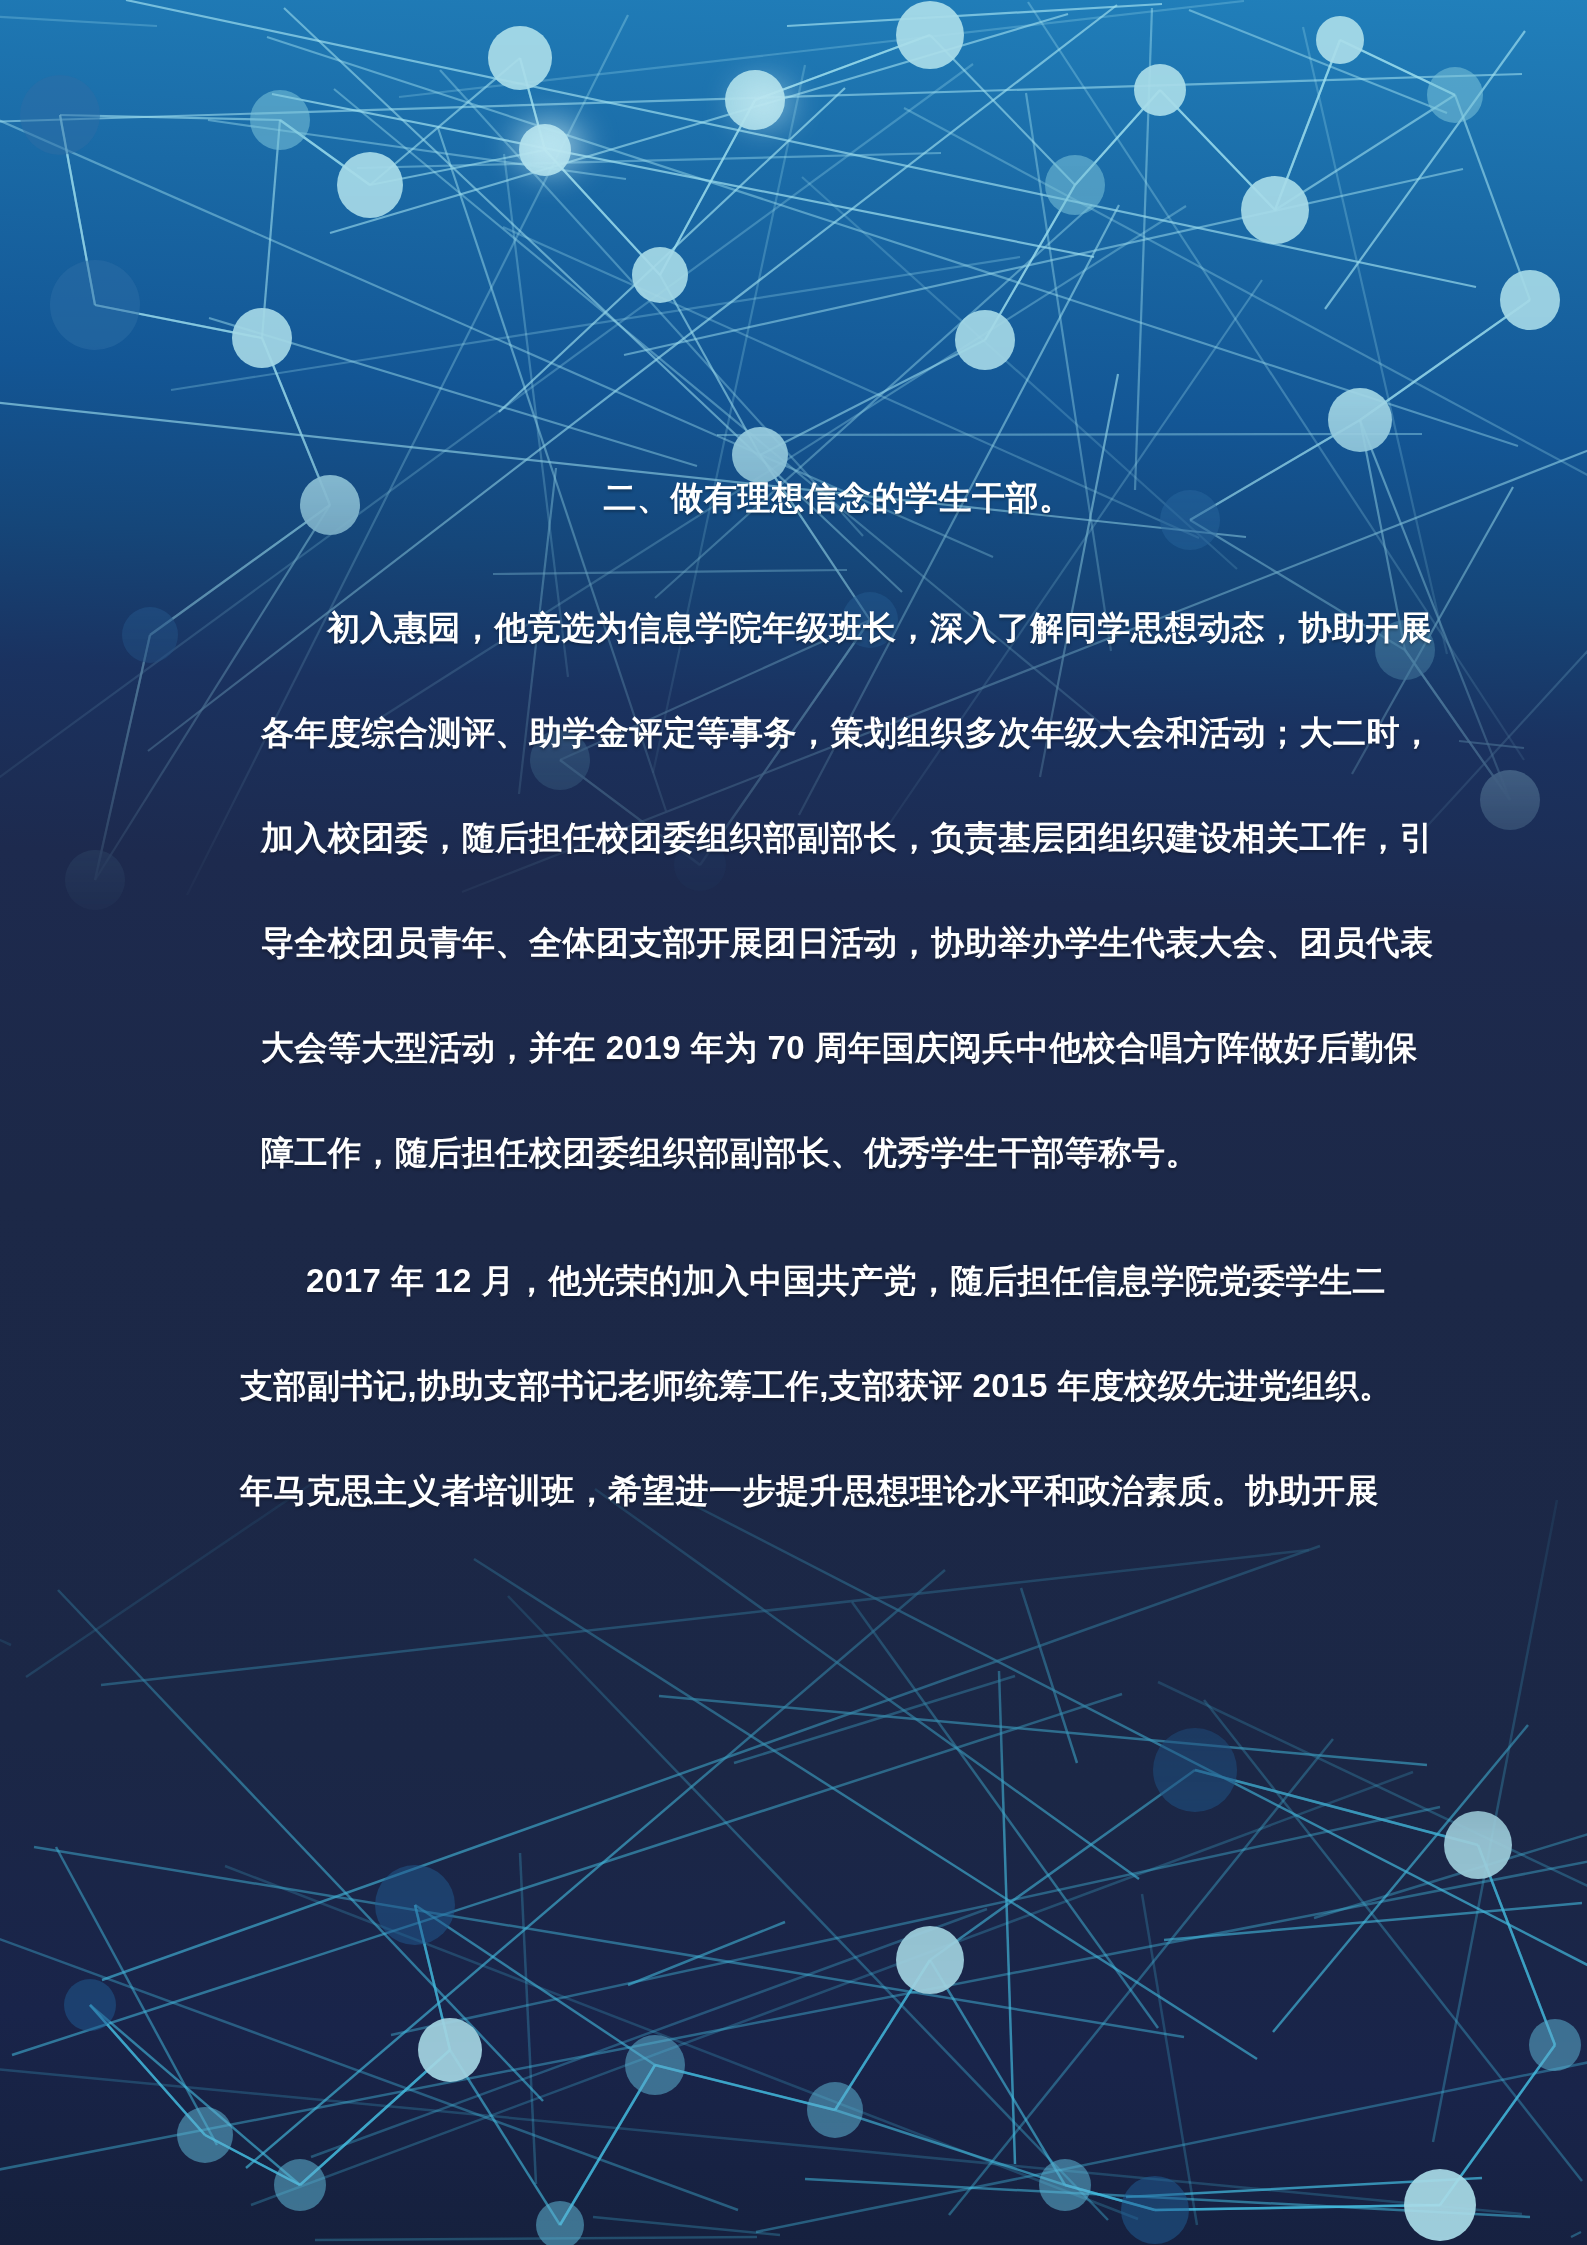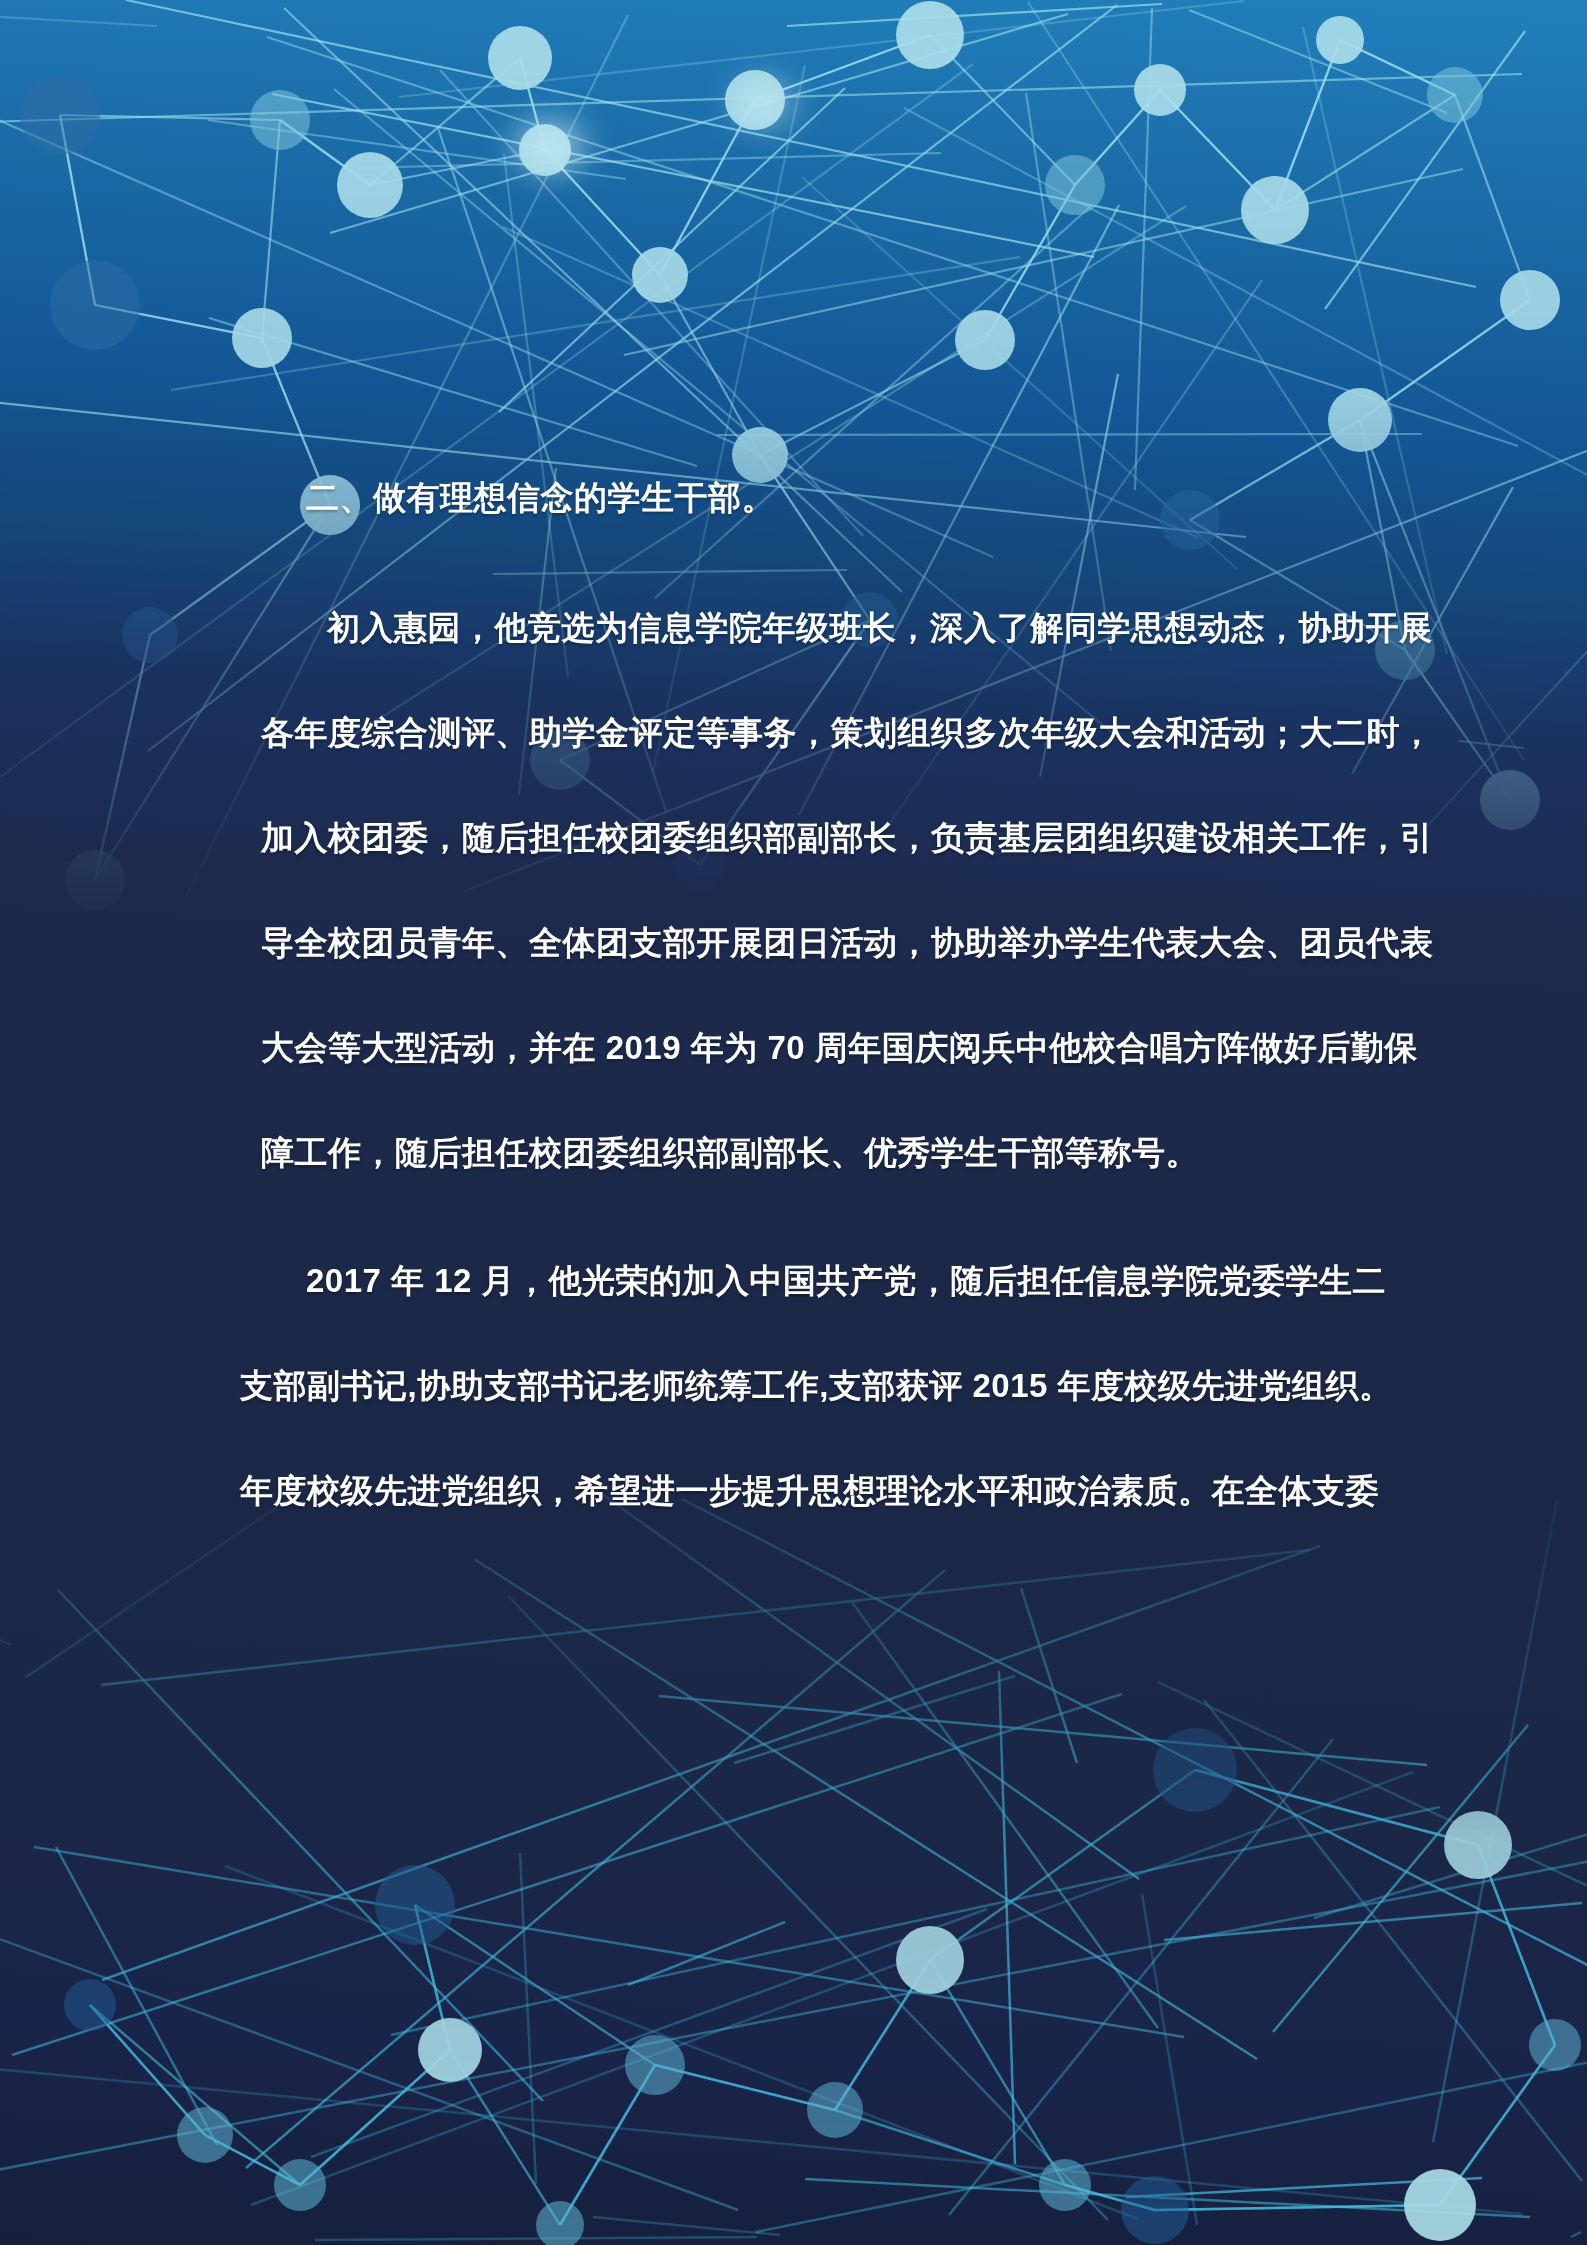"二、做有理想信念的学生干部。" .first { text-align: none -> center }
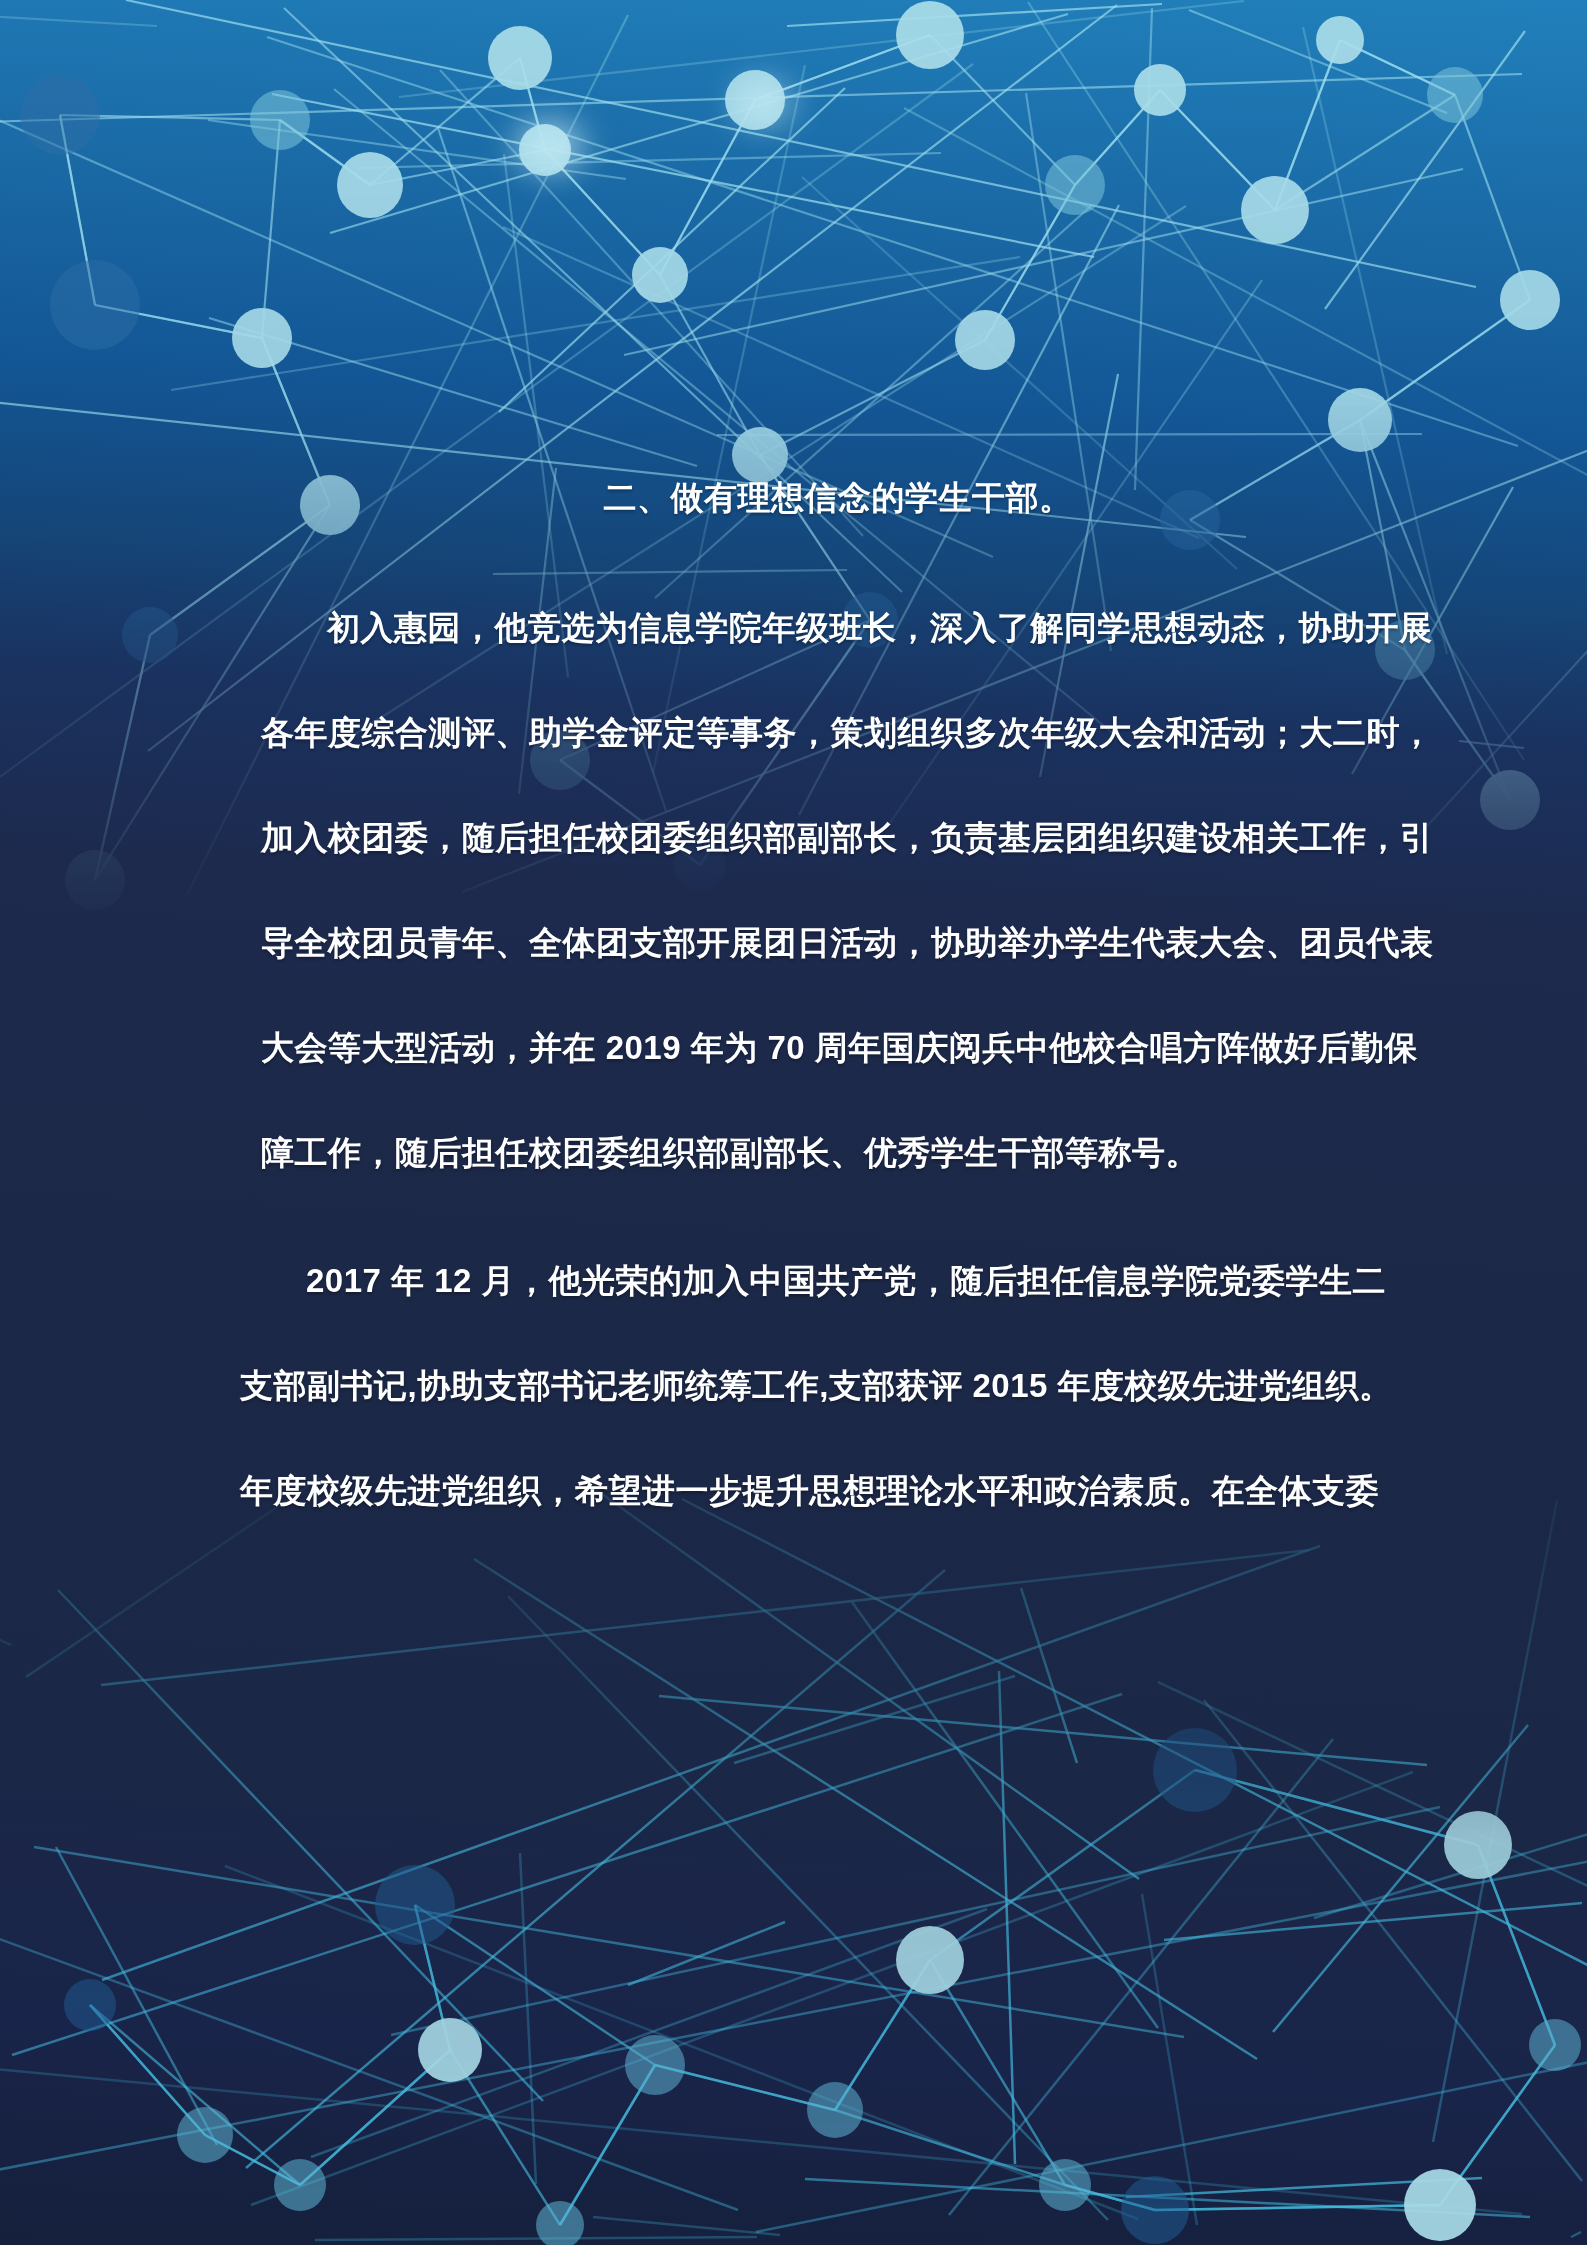"年度校级先进党组织，希望进一步提升思想理论水平和政治素质。在全体支委" div.line { text: 度校级先进党组织，希望进一步提升思想理论水平和政治素质。在全体支委 -> 马克思主义者培训班，希望进一步提升思想理论水平和政治素质。协助开展 }
